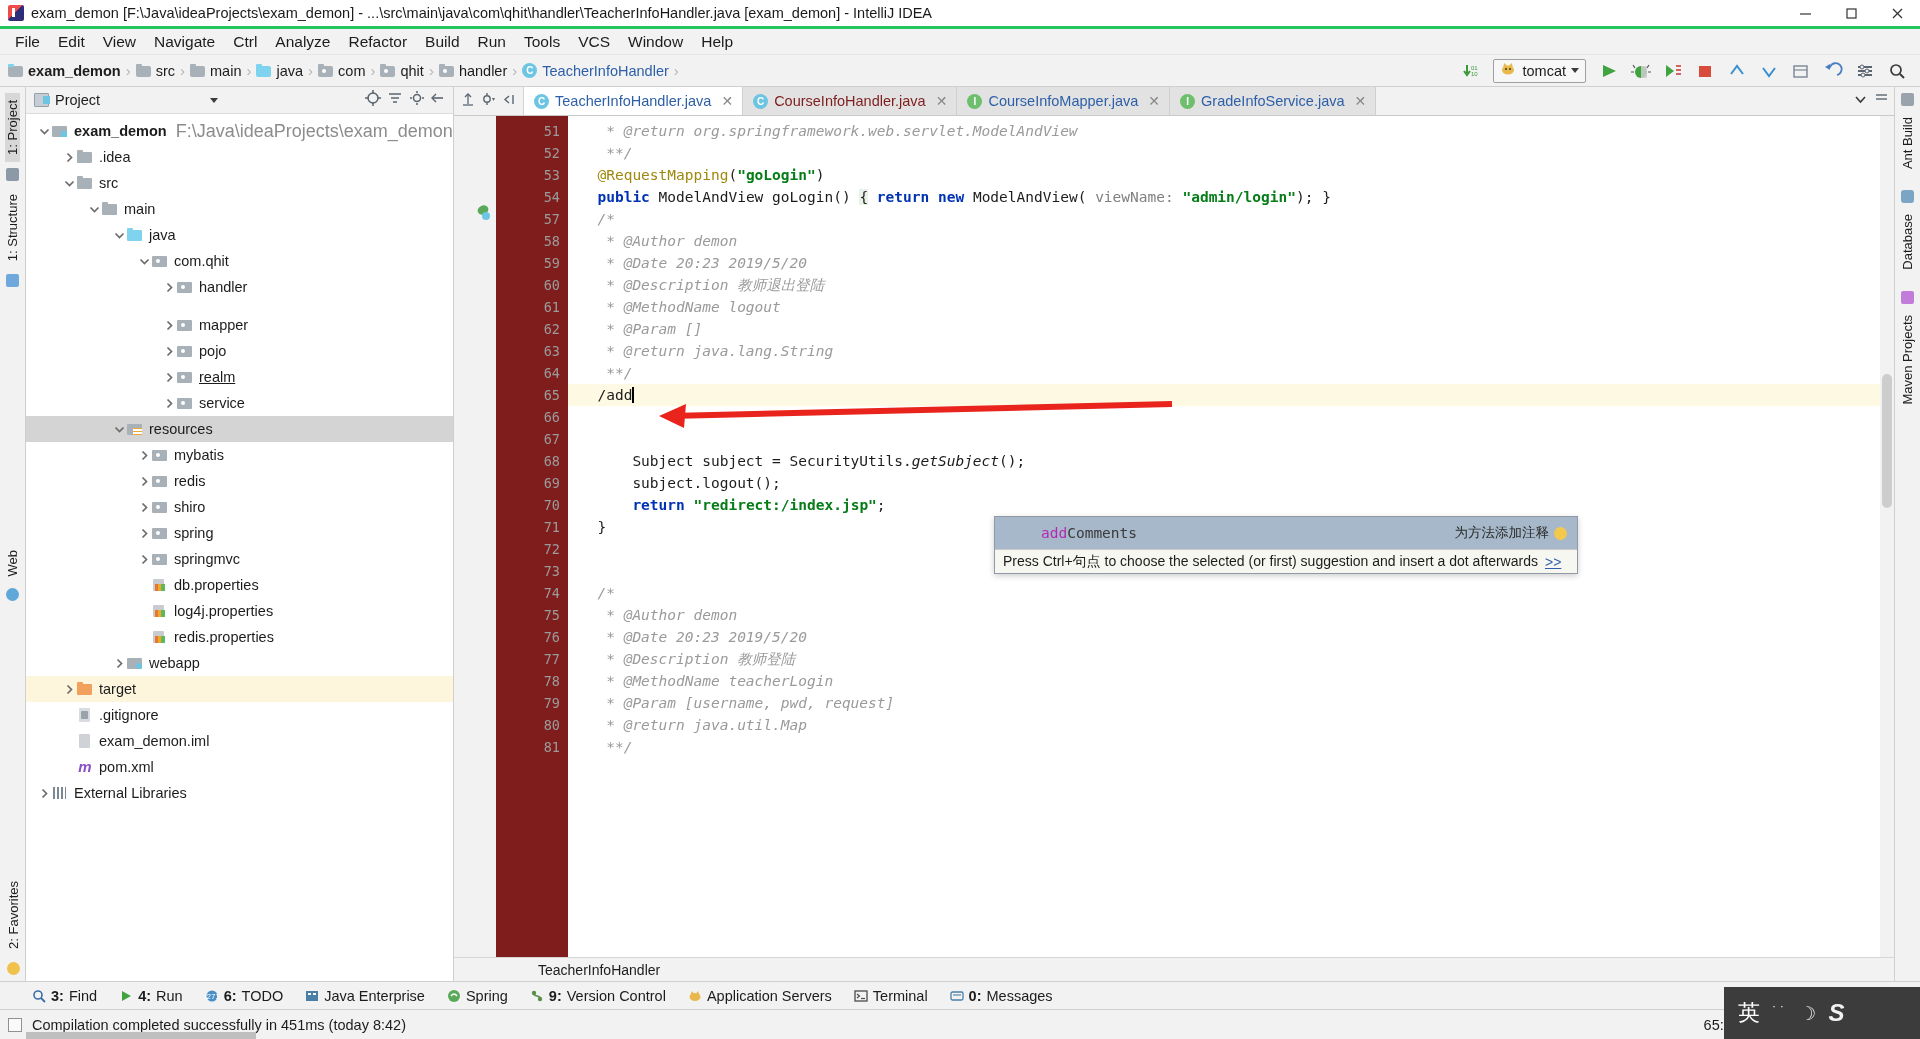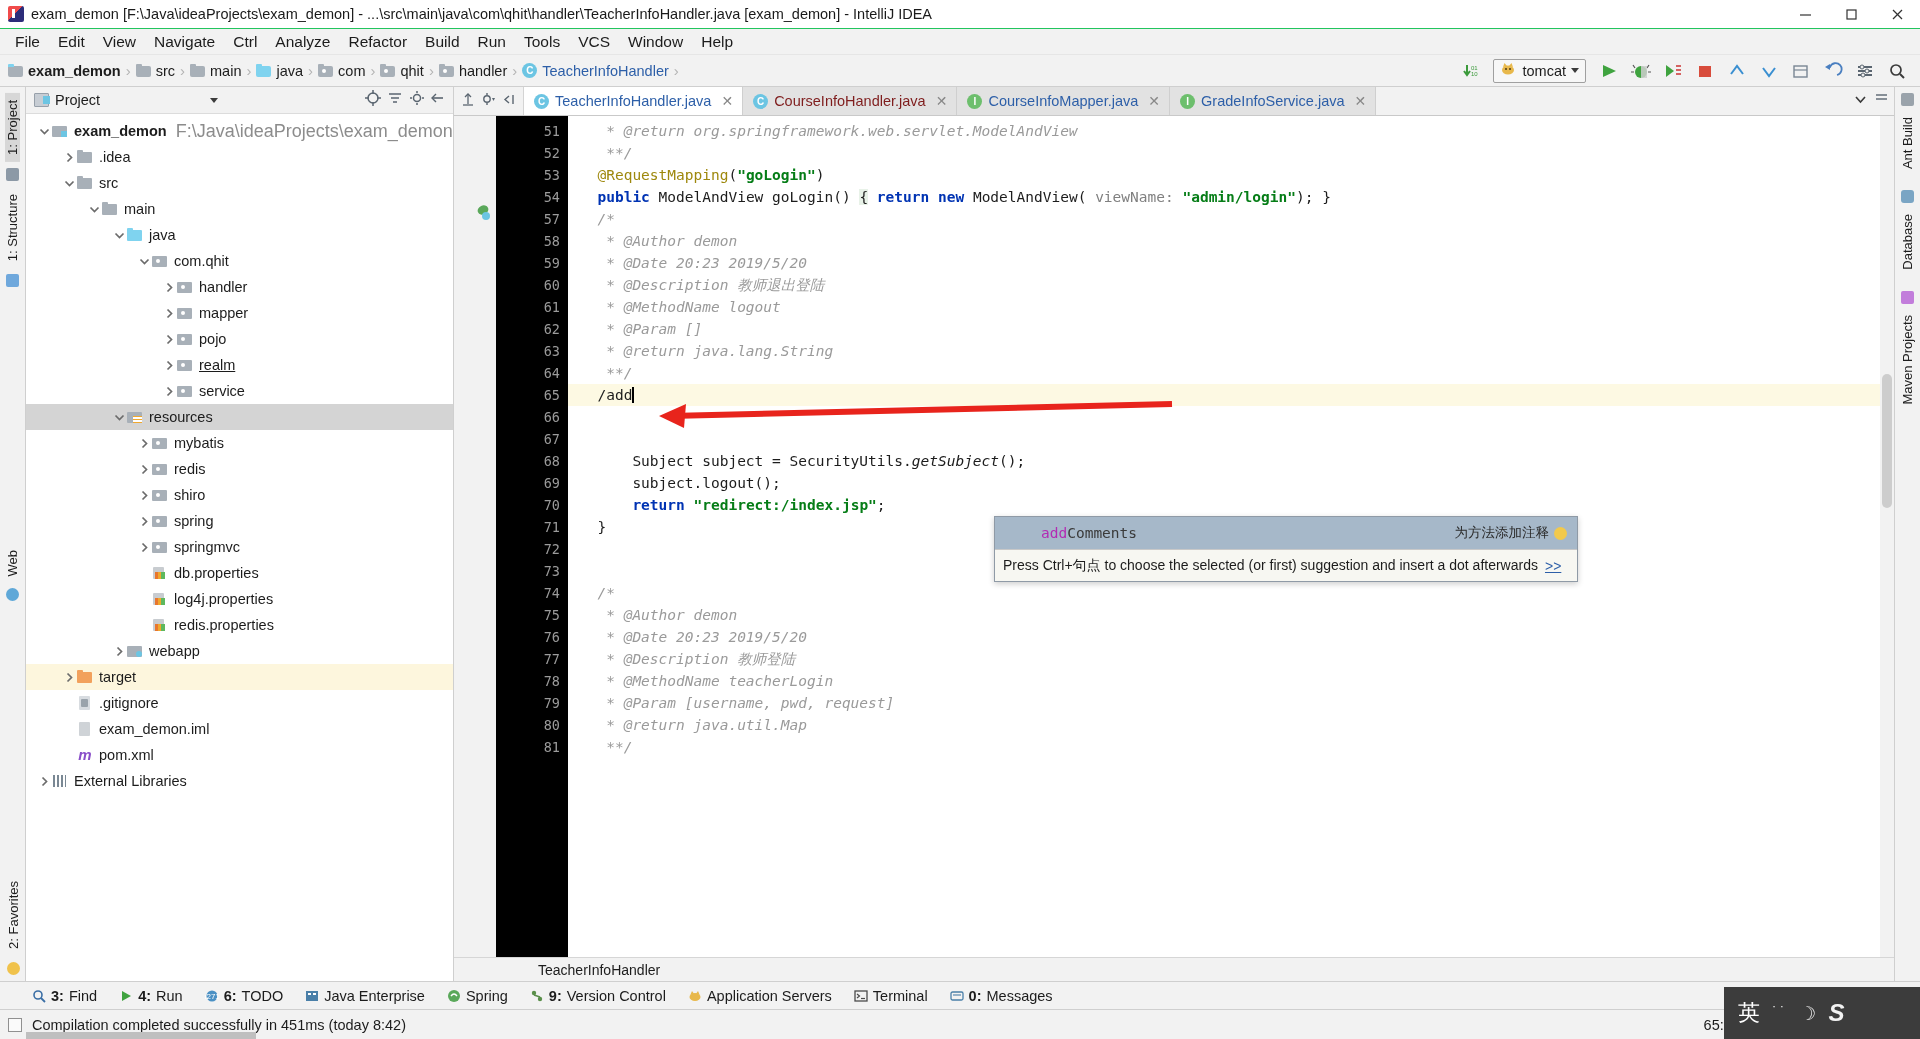"exam_demon [F:\Java\ideaProjects\exam_demon] -" .titlebar { border-bottom: 1px solid #22c55e -> 3px solid #22c55e }
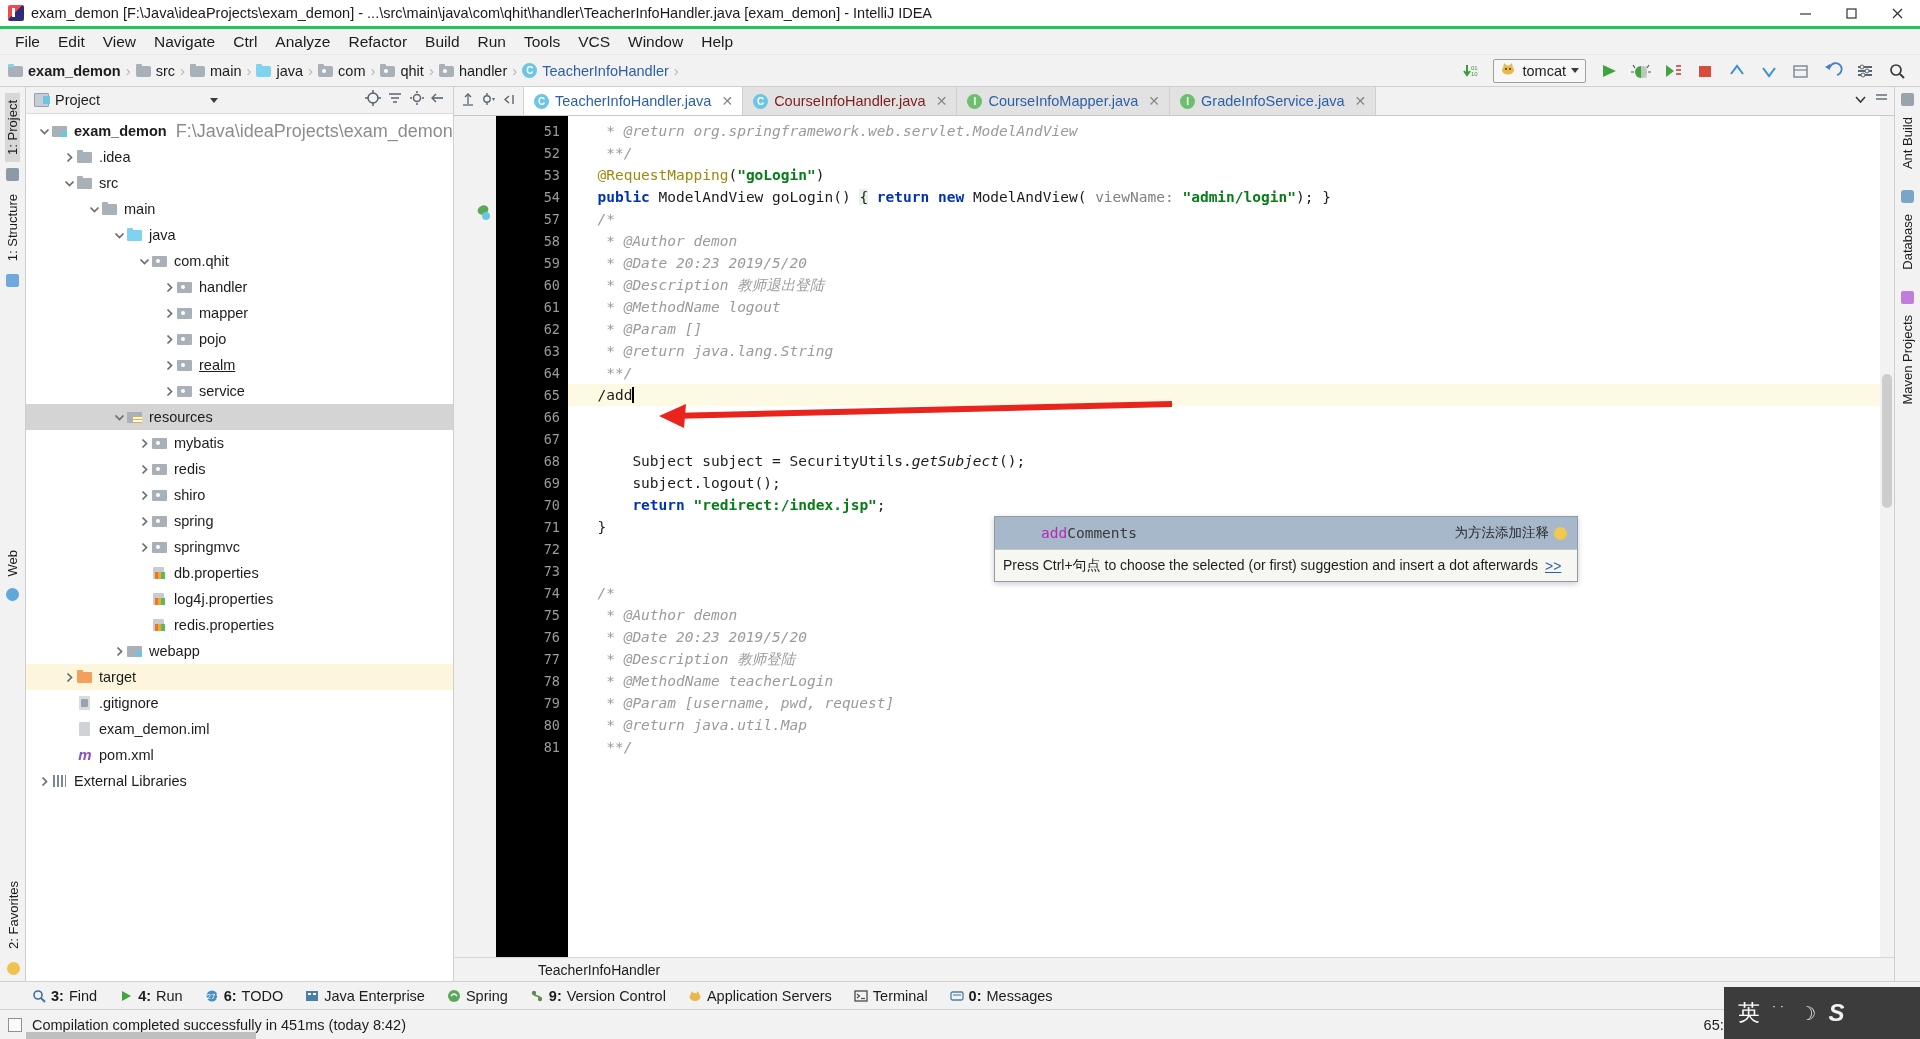"51" .gutter { background: #000000 -> #7f1d1d }
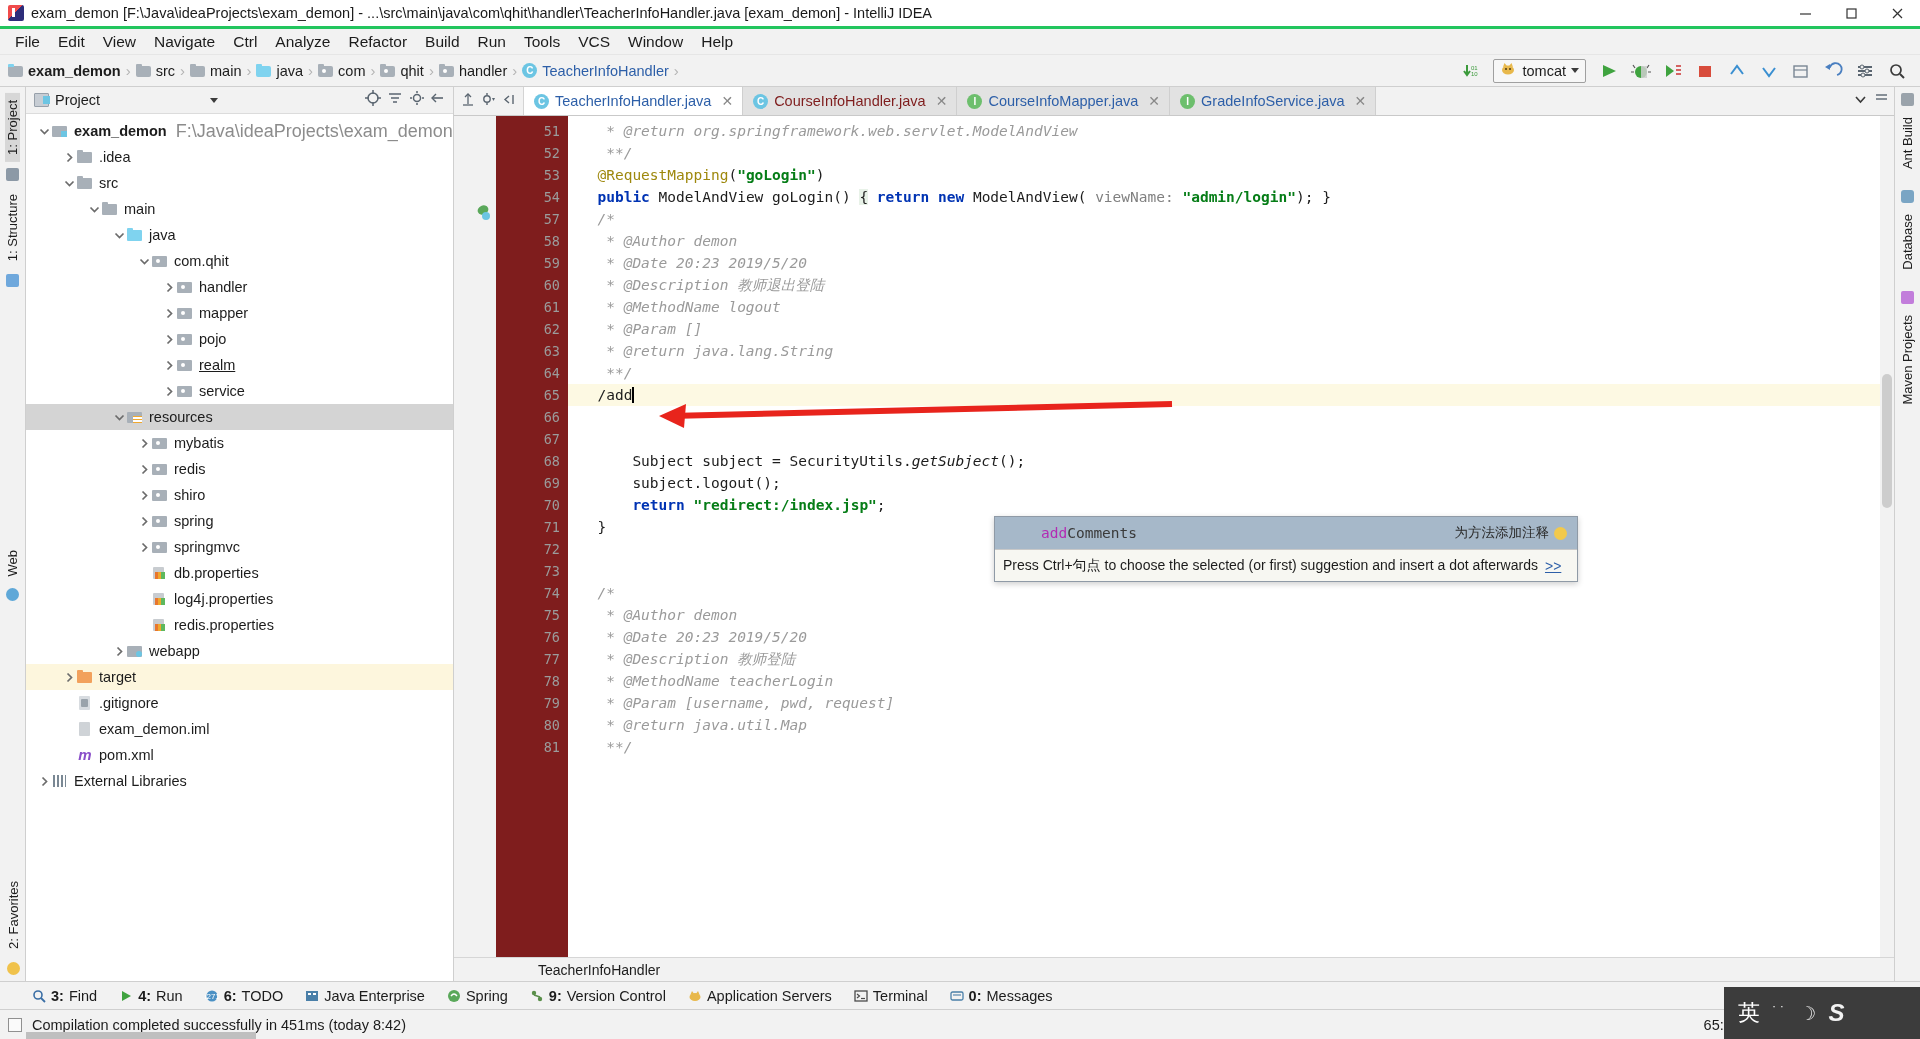"mapper" div.row { margin-top: none -> 12px }
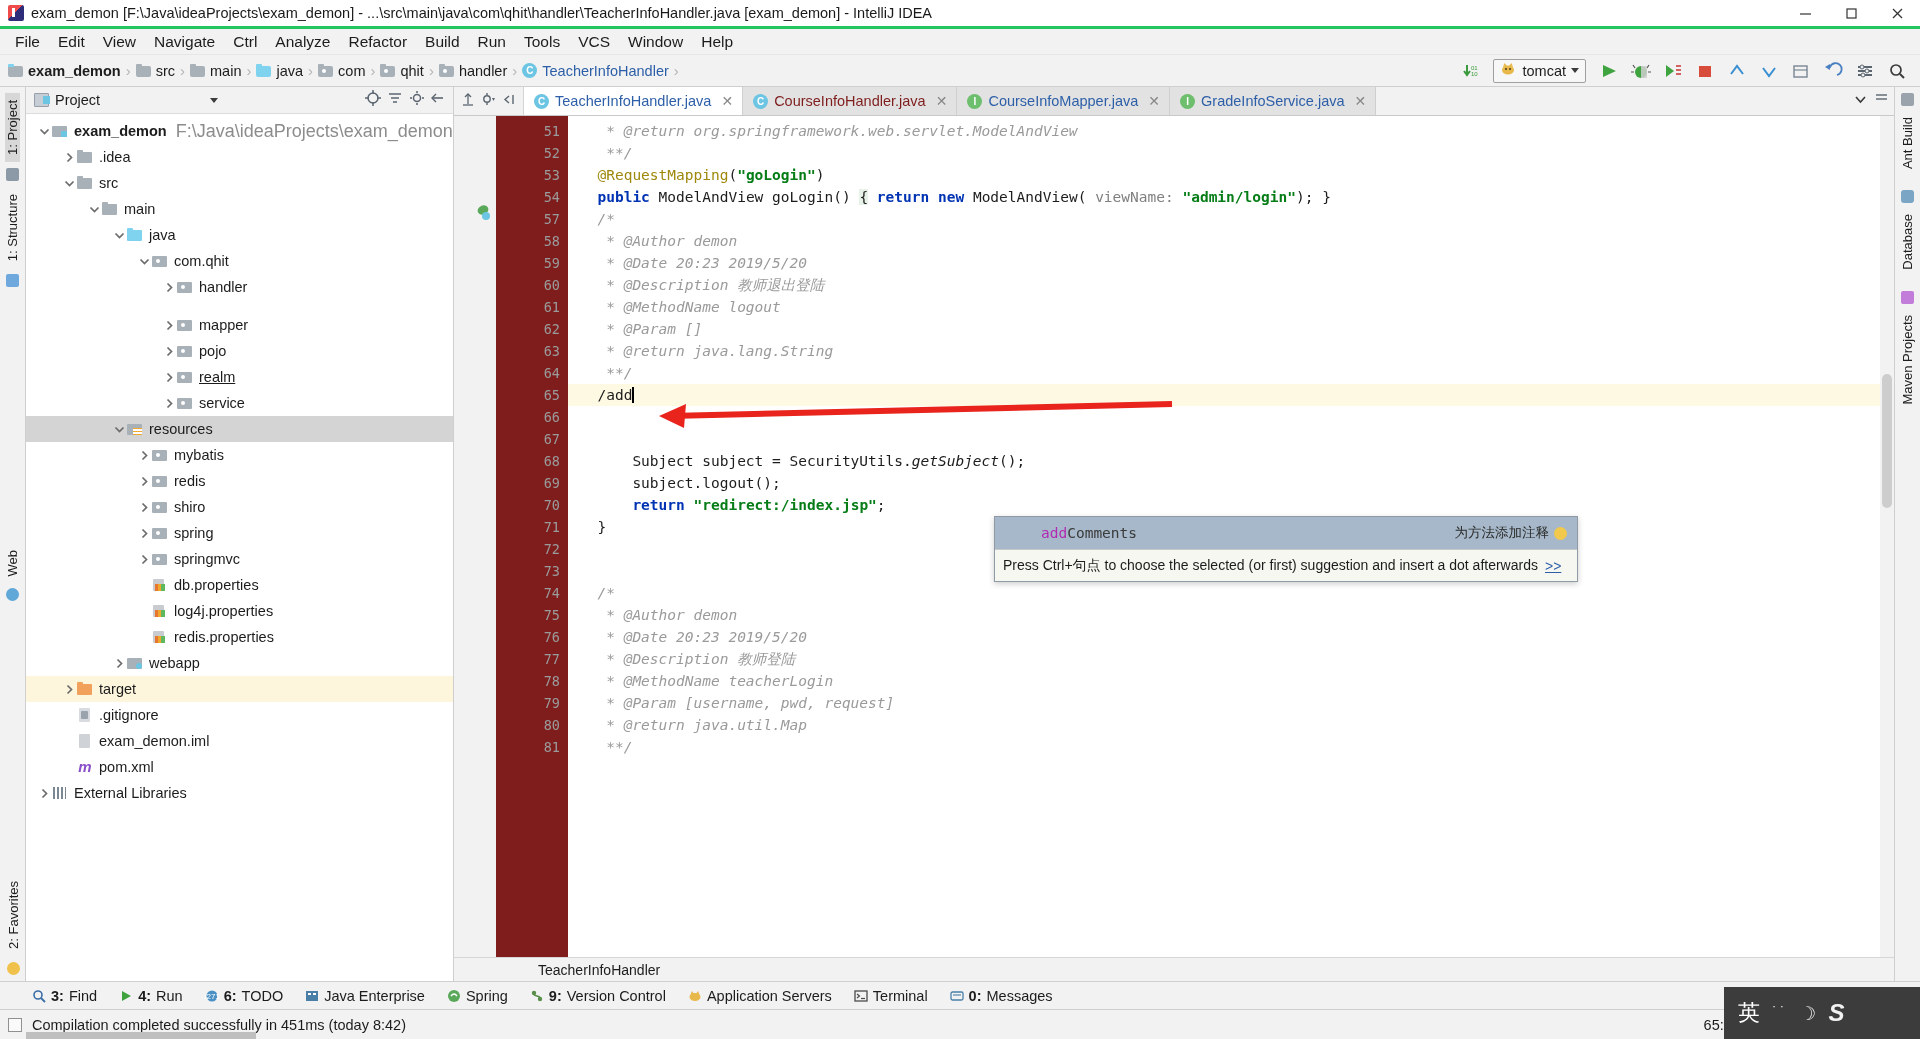"Press Ctrl+句点 to choose the" .ac-hint { height: 32px -> 24px }
